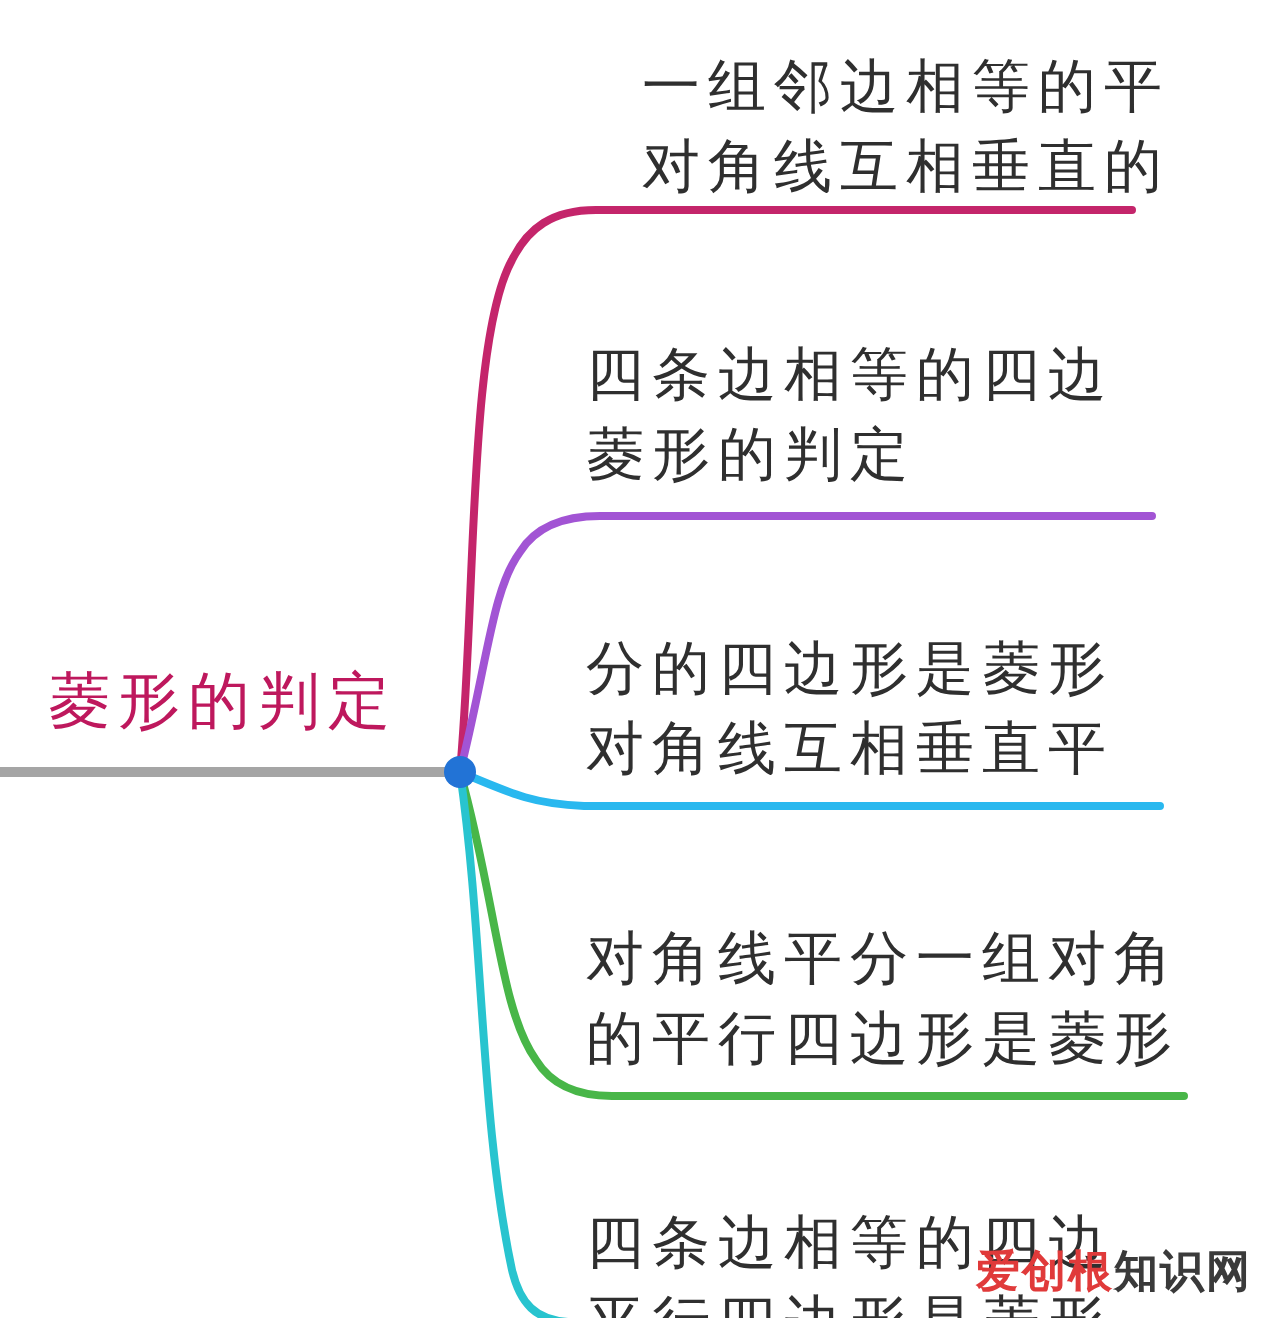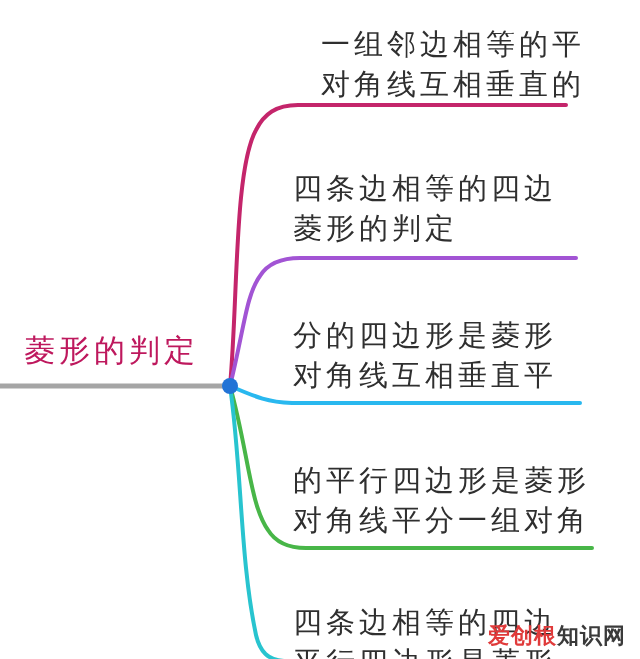"的平行四边形是菱形" div.line { order: before "对角线平分一组对角" -> after "对角线平分一组对角" }
